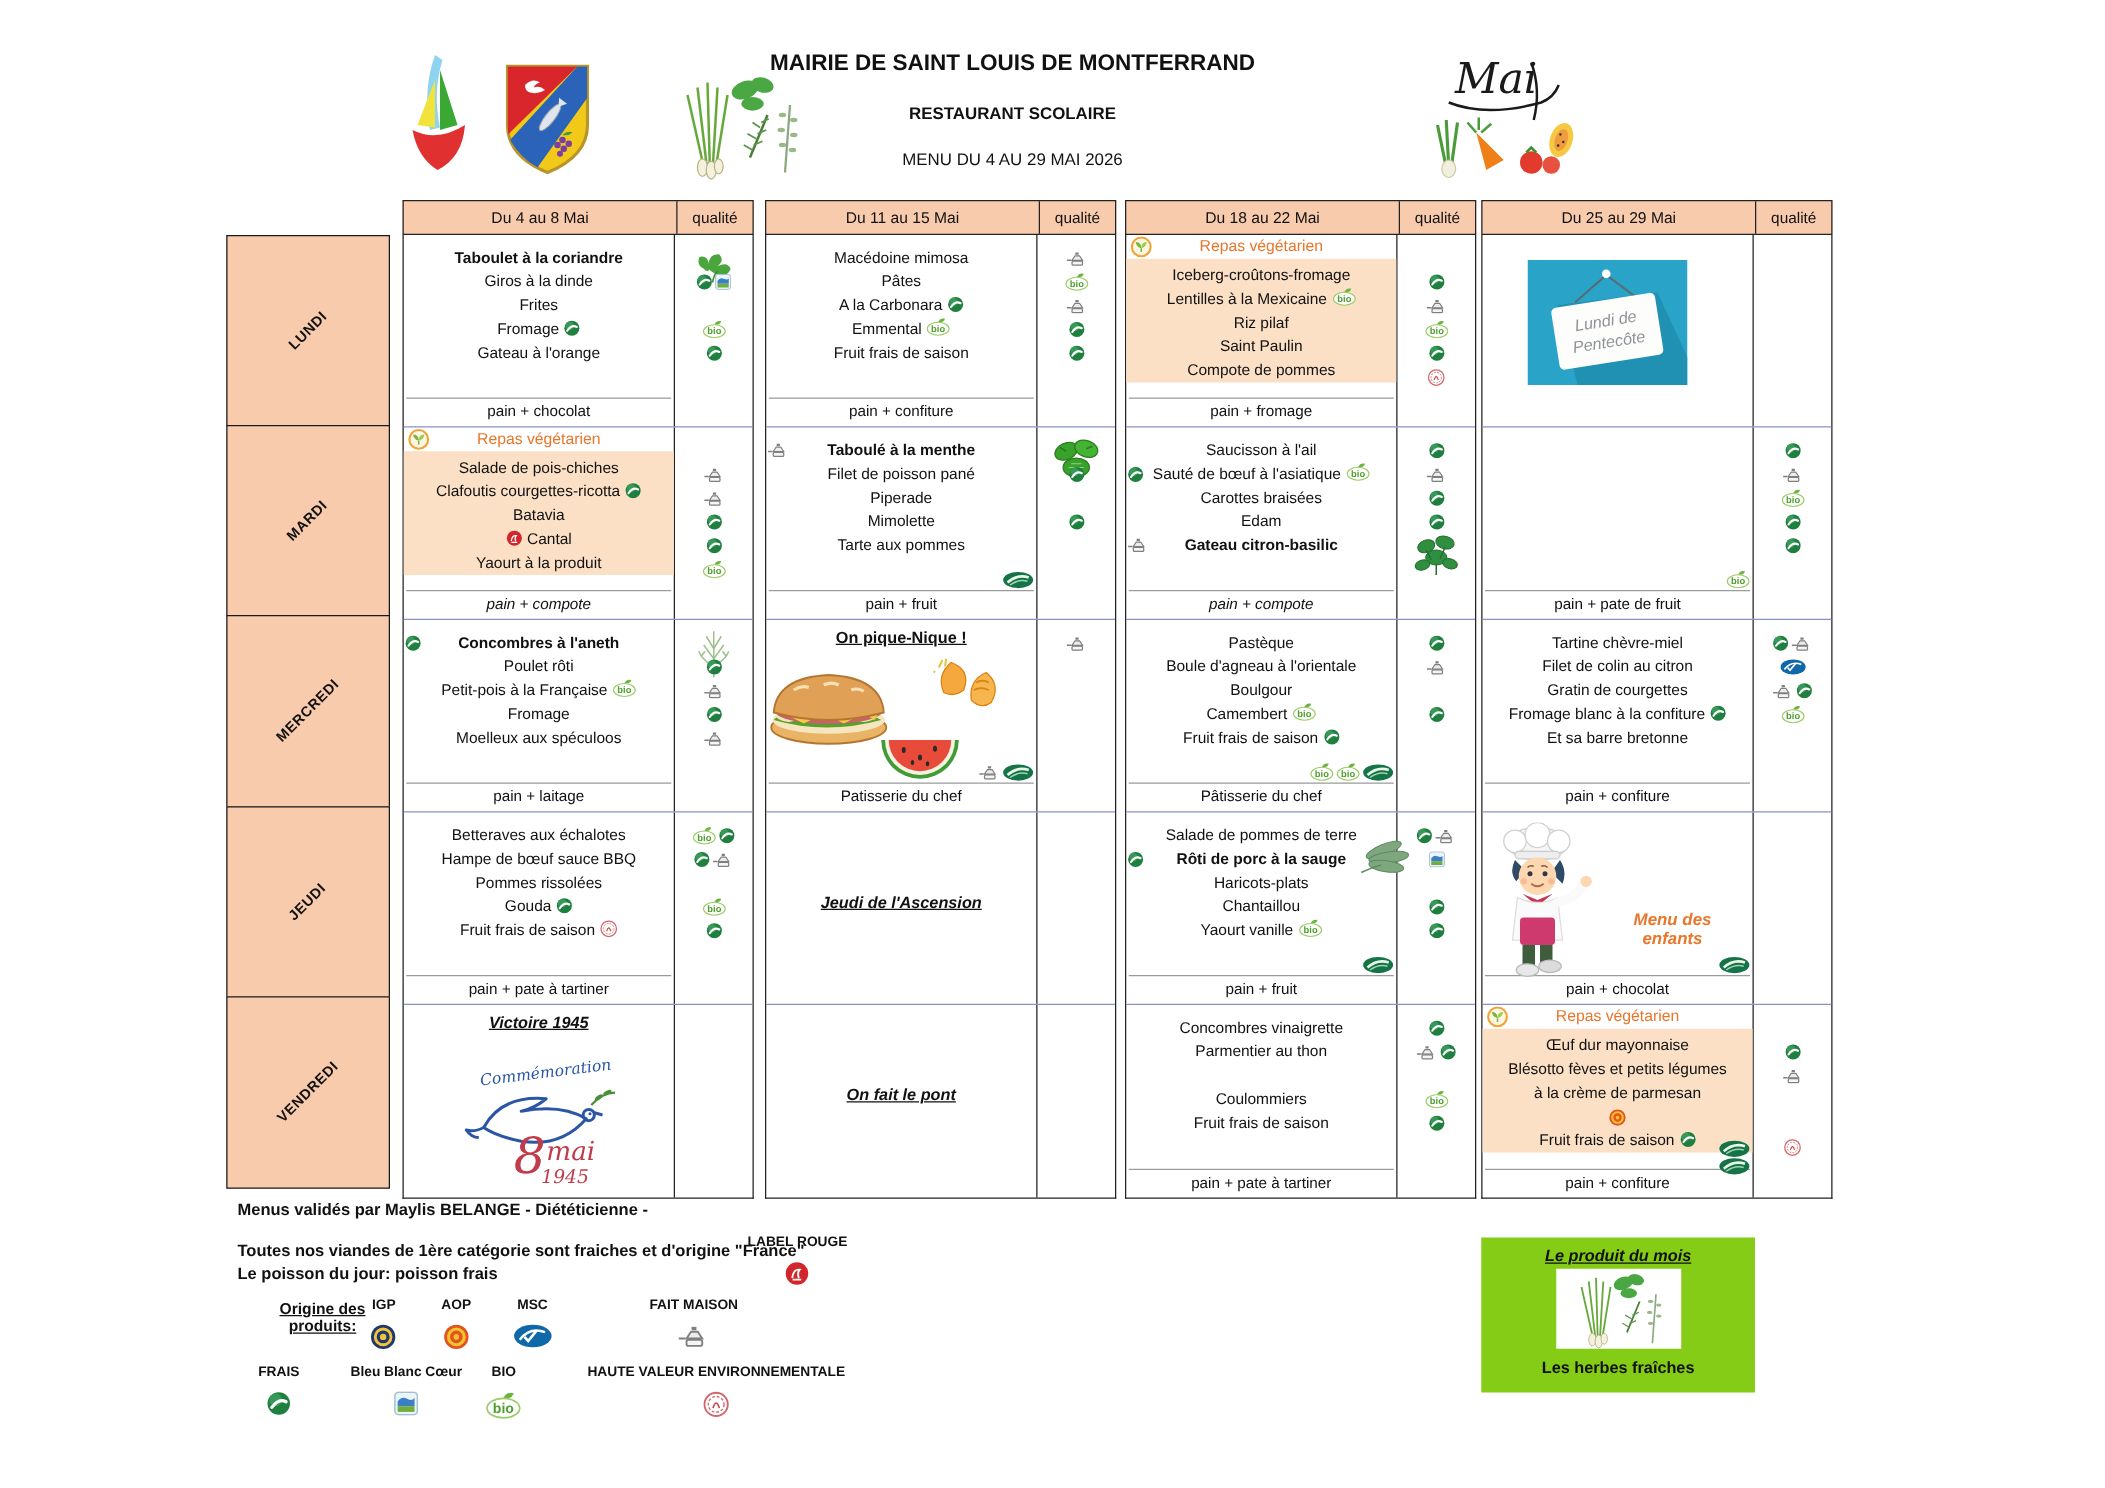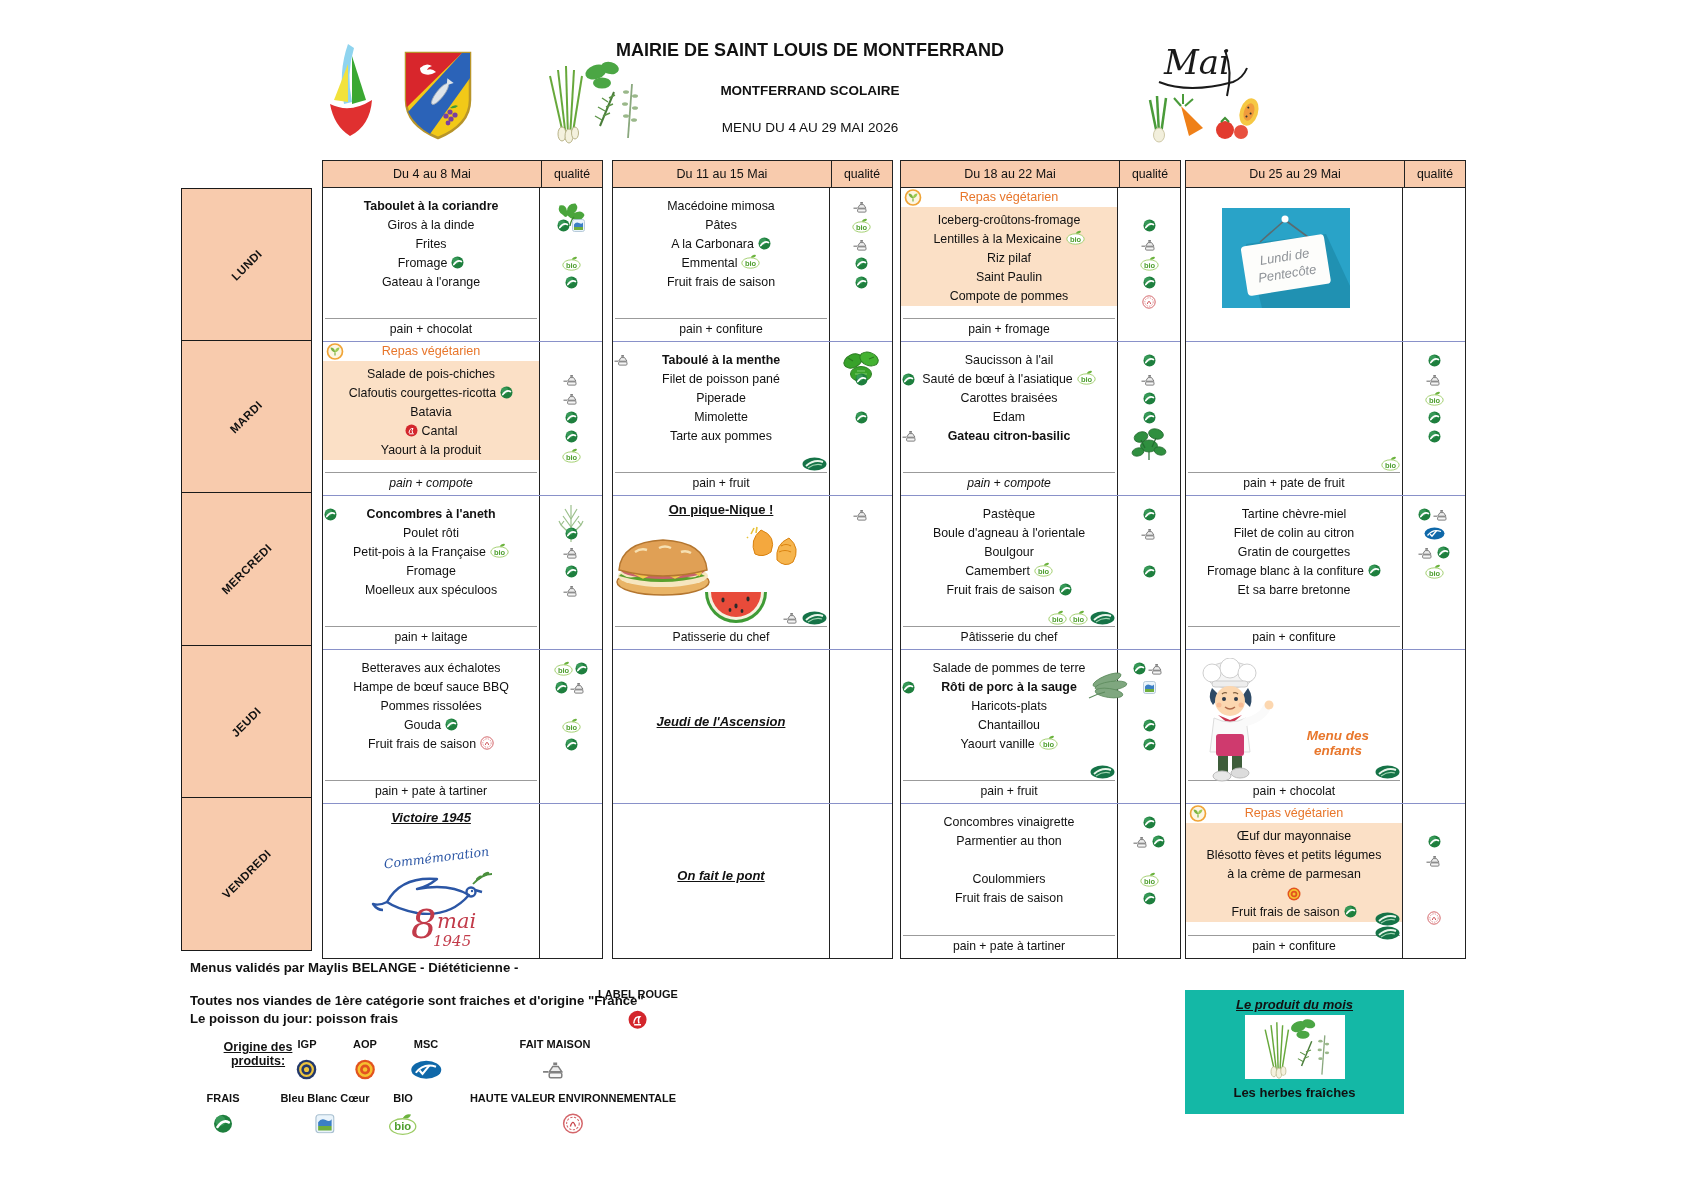"MONTFERRAND SCOLAIRE" div.t2 { text: MONTFERRAND -> RESTAURANT }
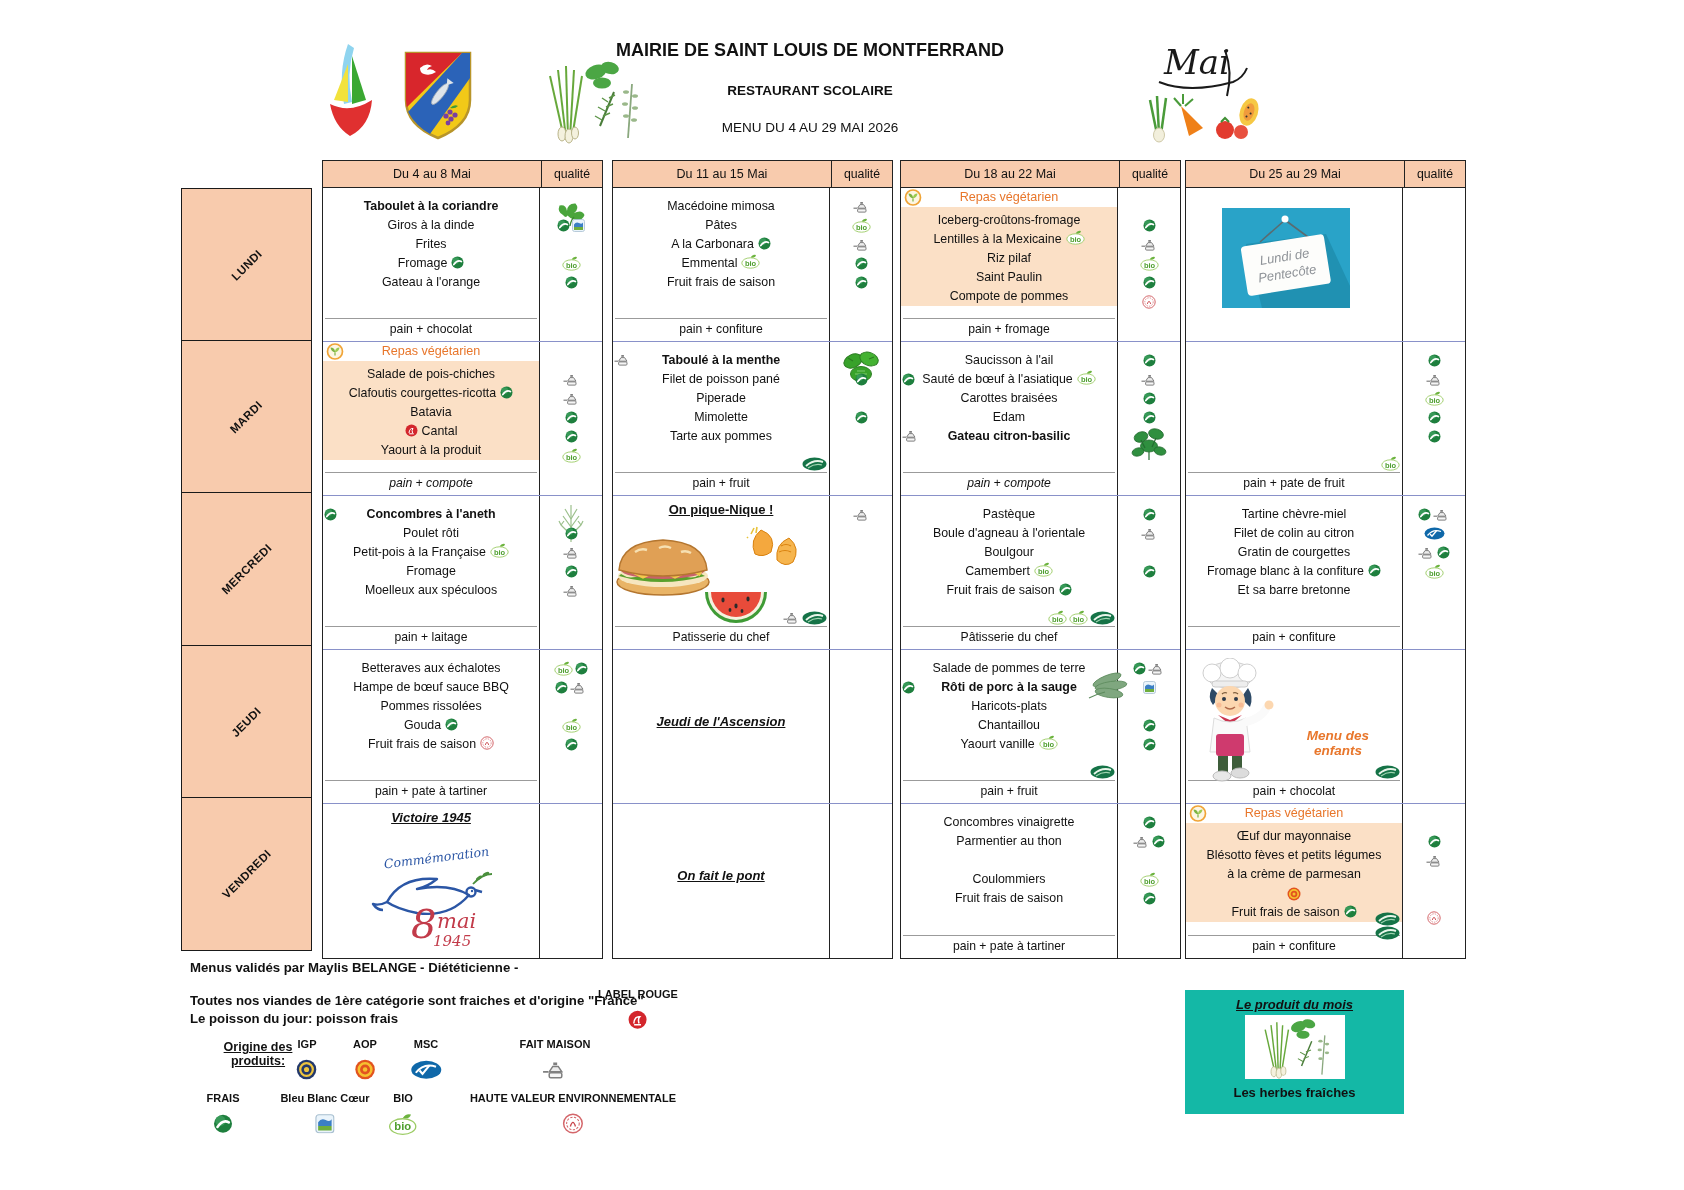"Le produit du mois" #pom { background: #14b8a6 -> #84cc16 }
